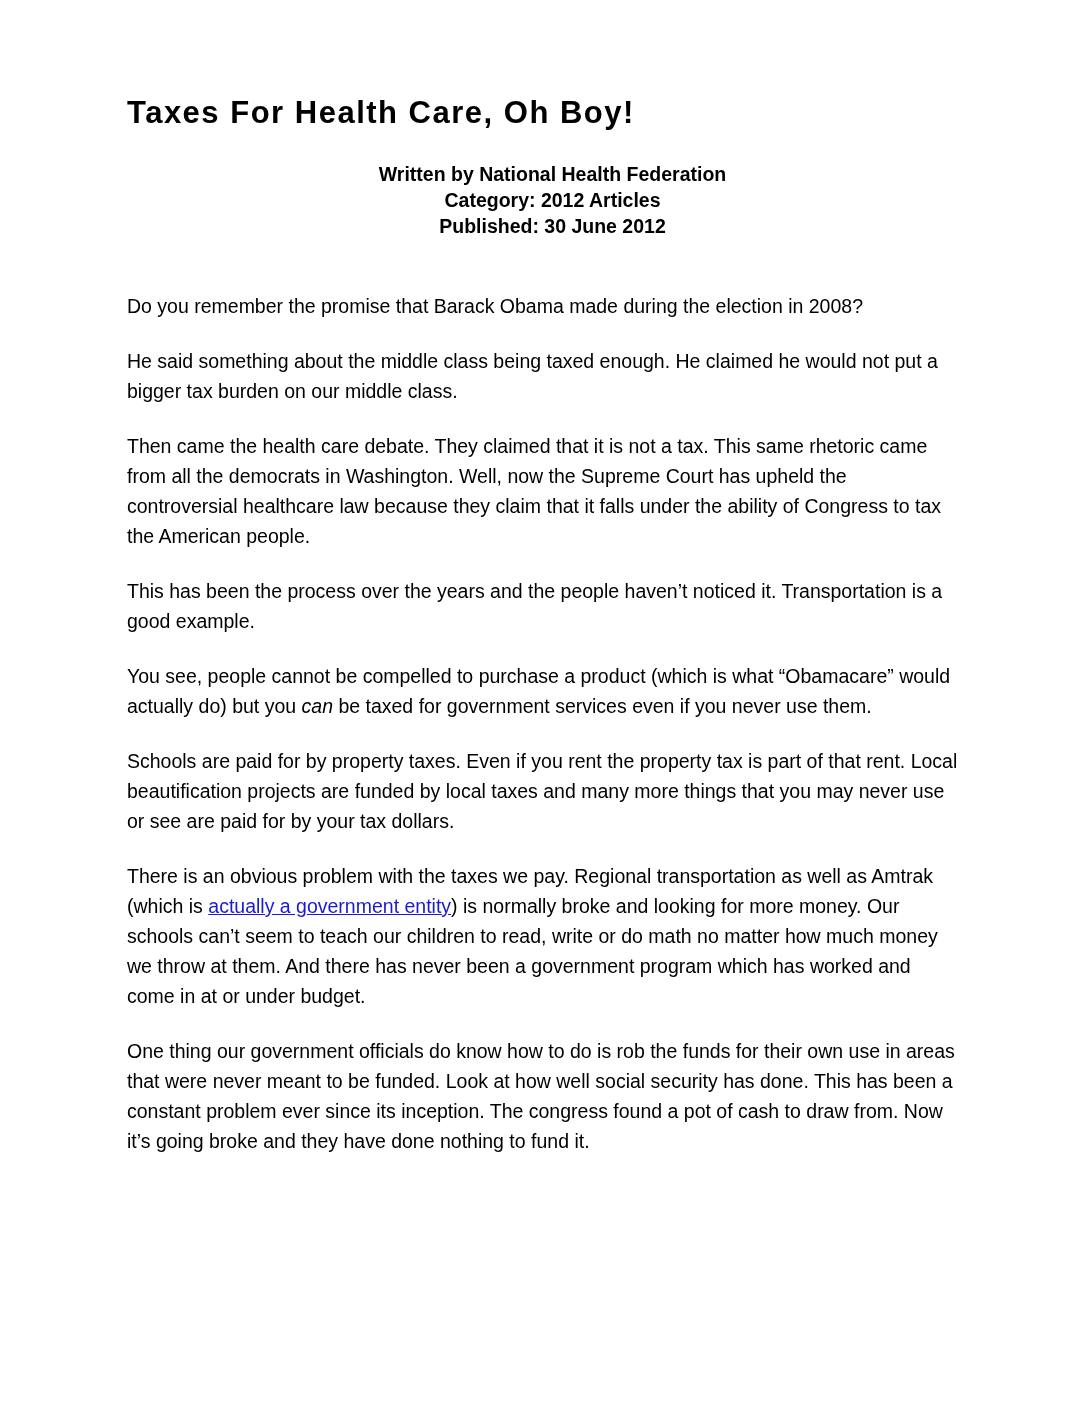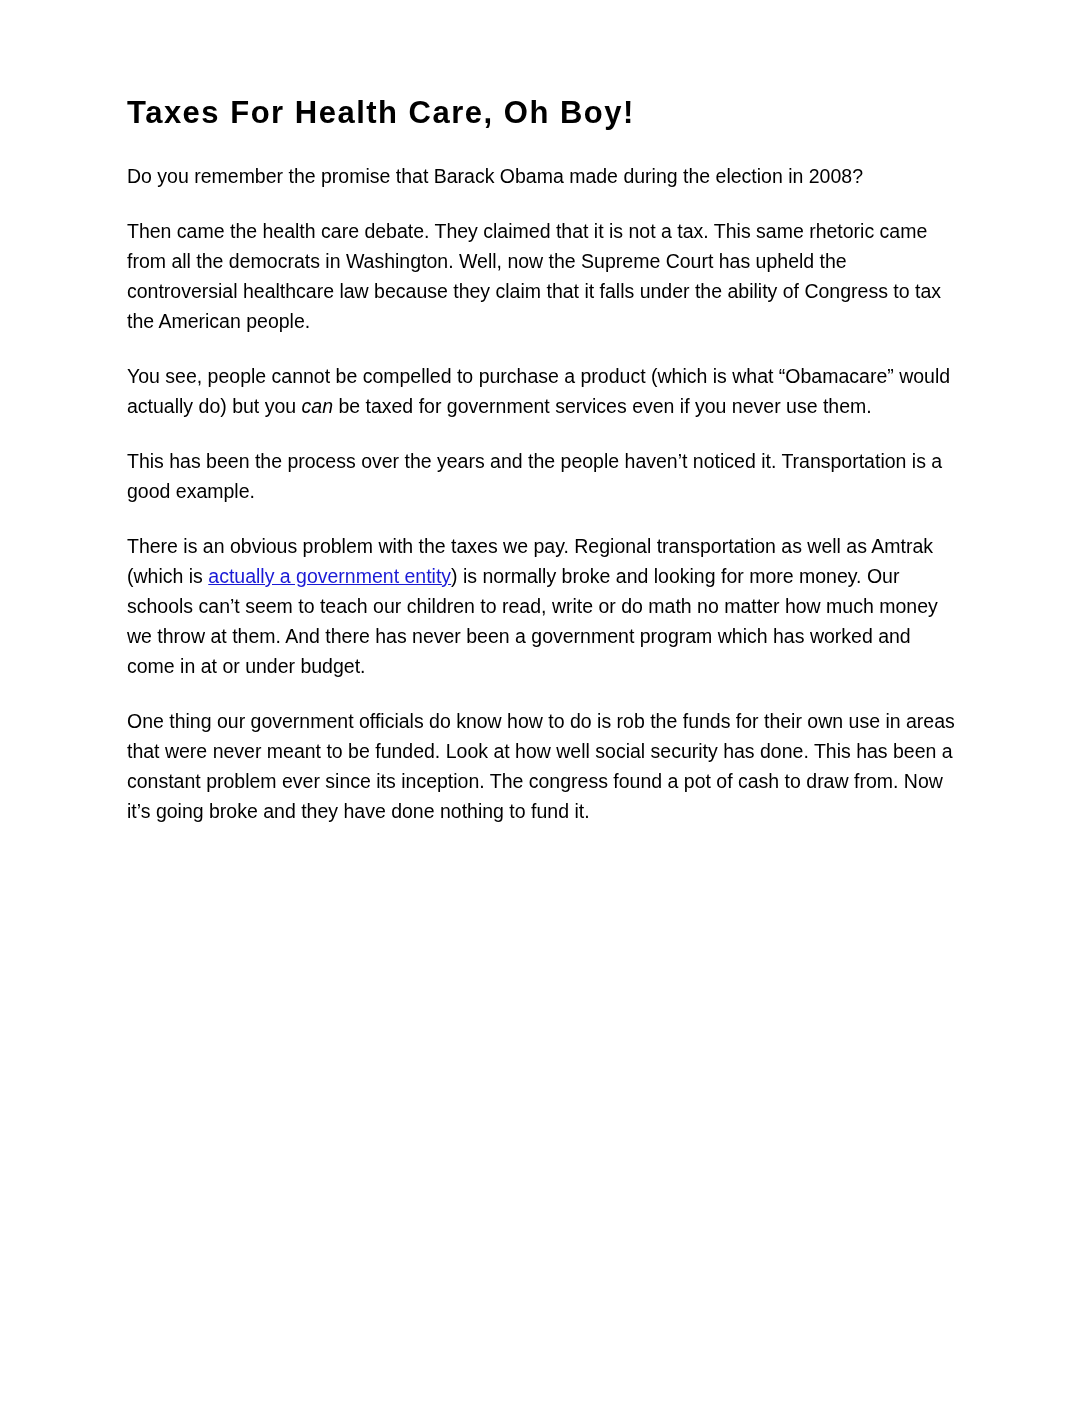"Written by National Health Federation" div.byline { html: none -> <div> <div>Written by National Health Federation</div> <div>Category: 2012 Articles</div> <div>Published: 30 June 2012</div> </div> }
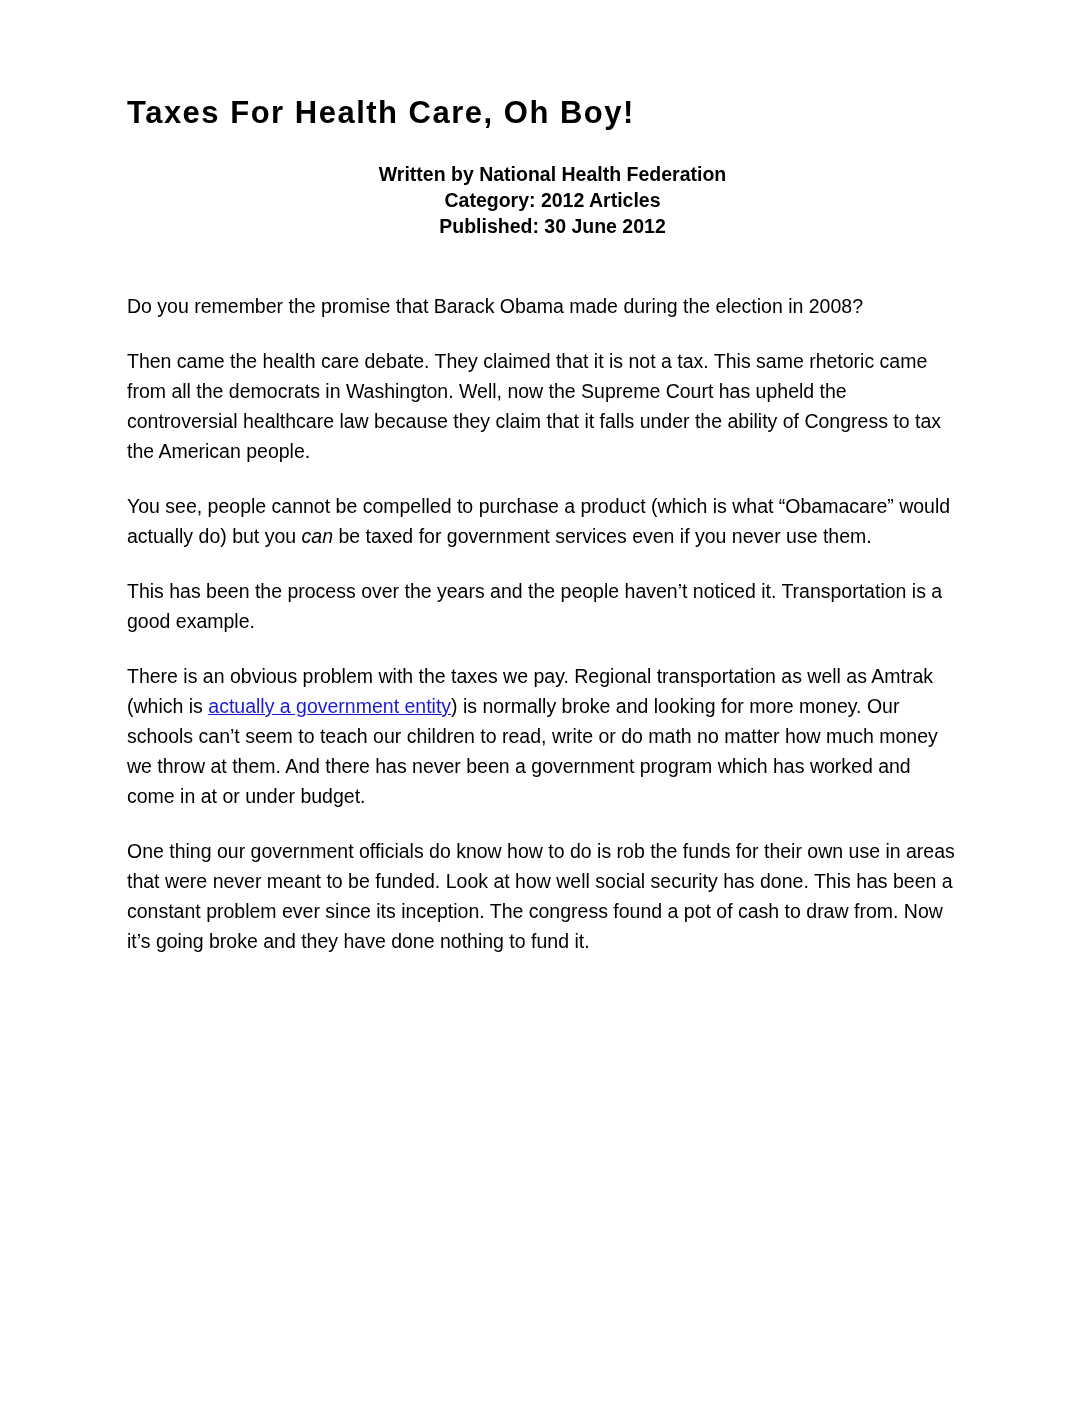"He said something about the" p { html: none -> <p>He said something about the middle class being taxed enough. He claimed he would not put a bigger tax burden on our middle class.</p> }
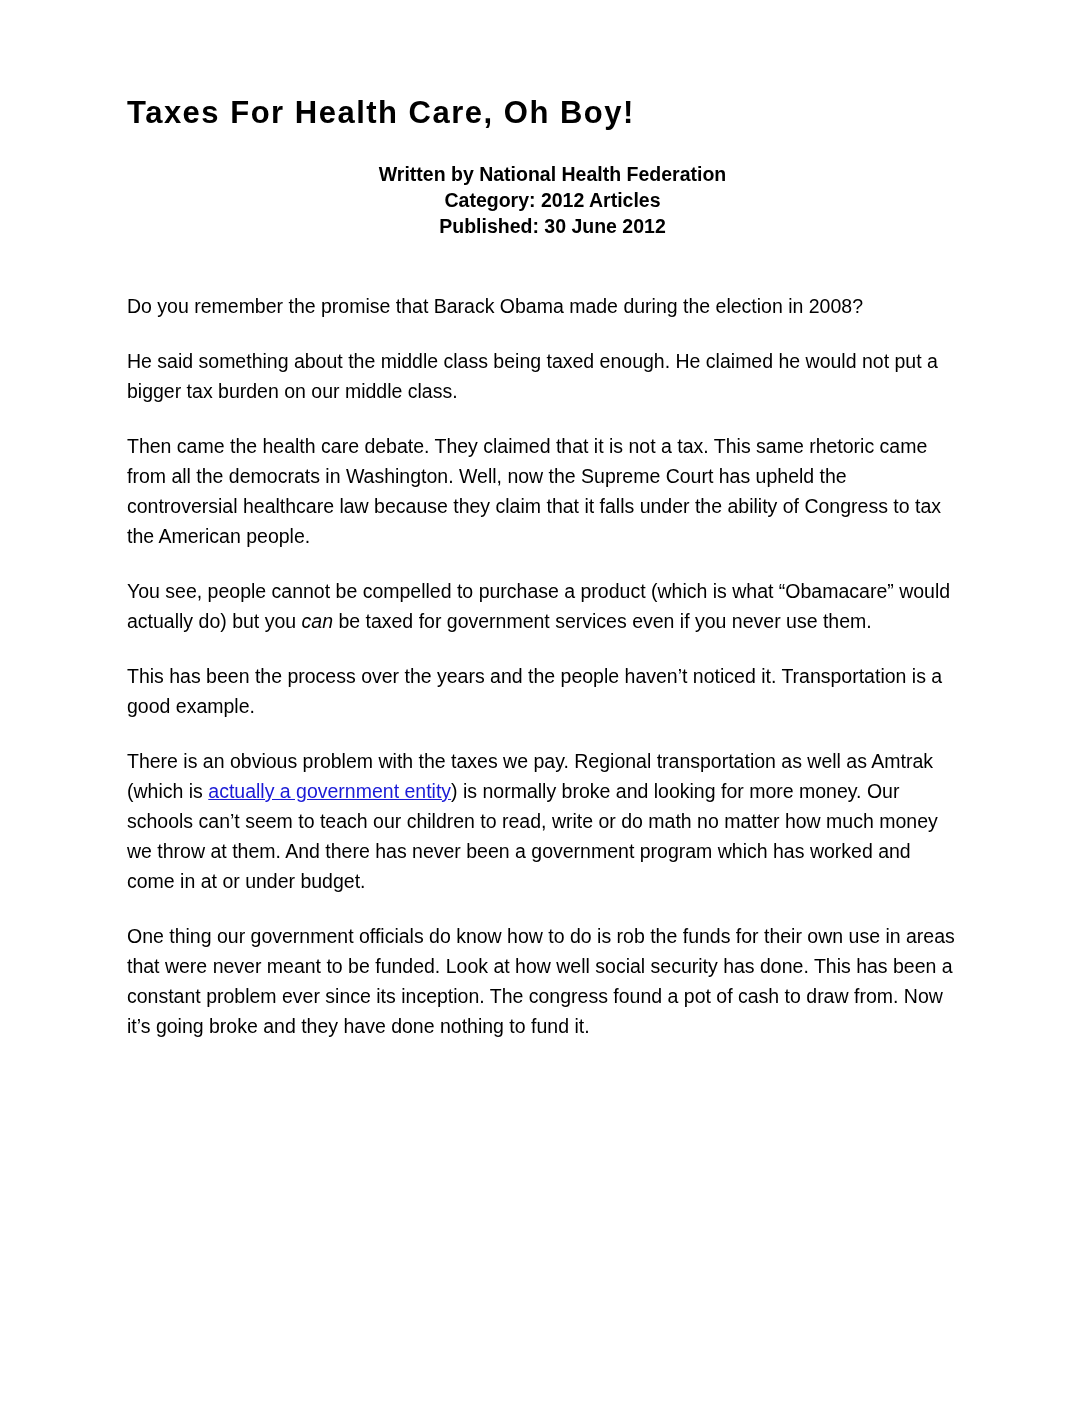"You see, people cannot be" p { order: before "This has been the process" -> after "This has been the process" }
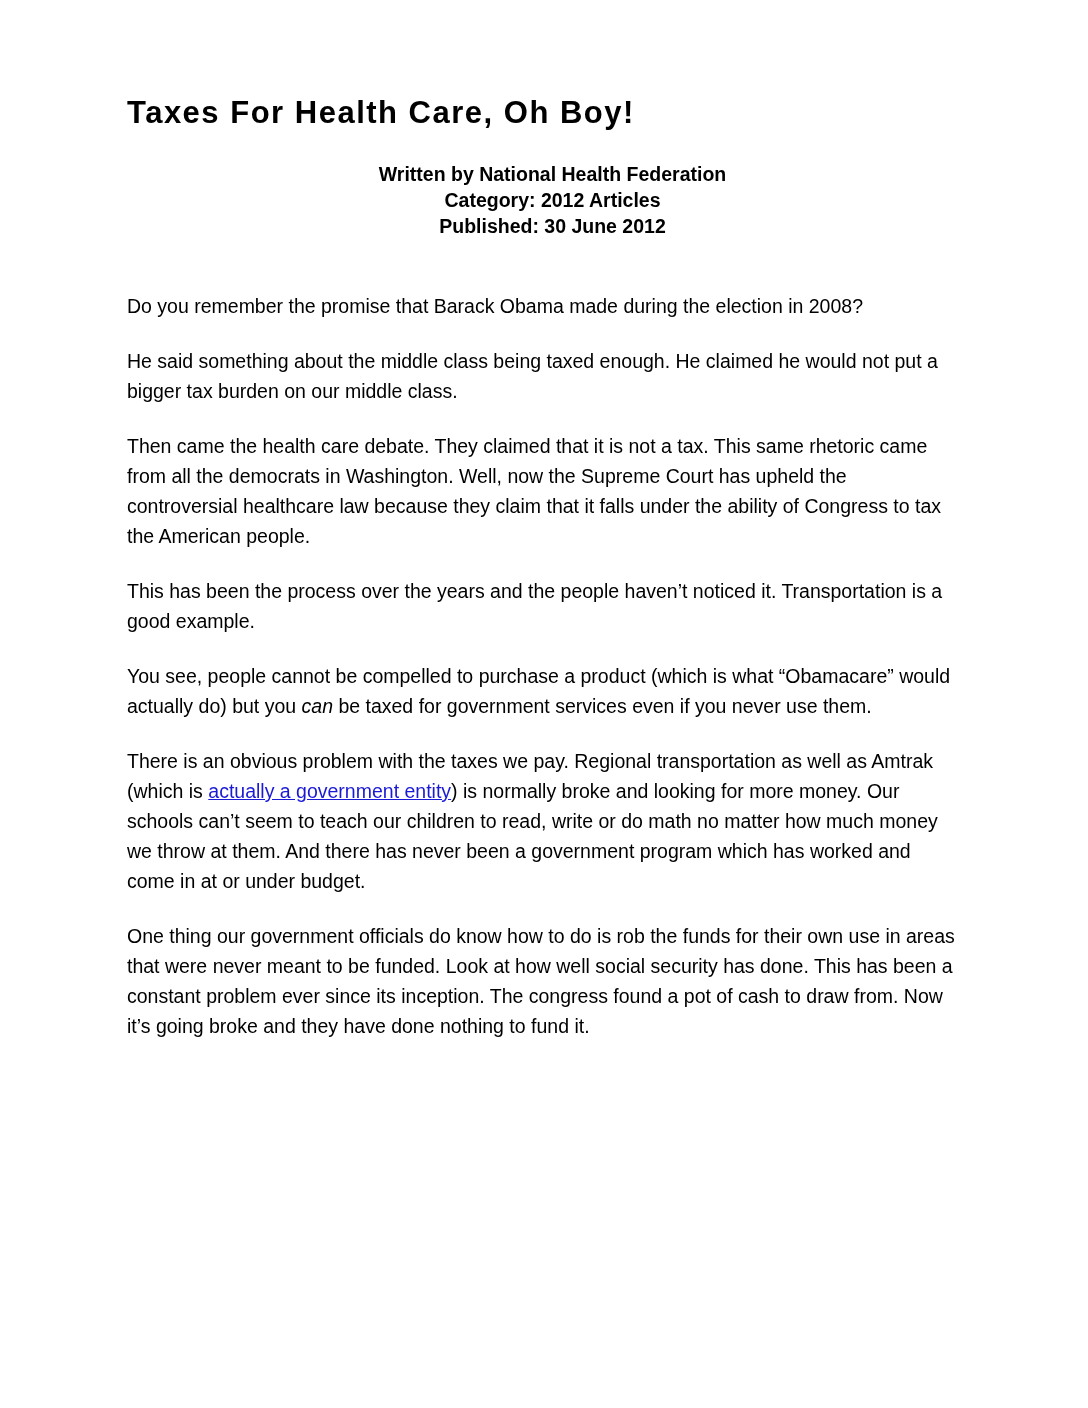"Schools are paid for by" p { html: none -> <p>Schools are paid for by property taxes. Even if you rent the property tax is part of that rent. Local beautification projects are funded by local taxes and many more things that you may never use or see are paid for by your tax dollars.</p> }
